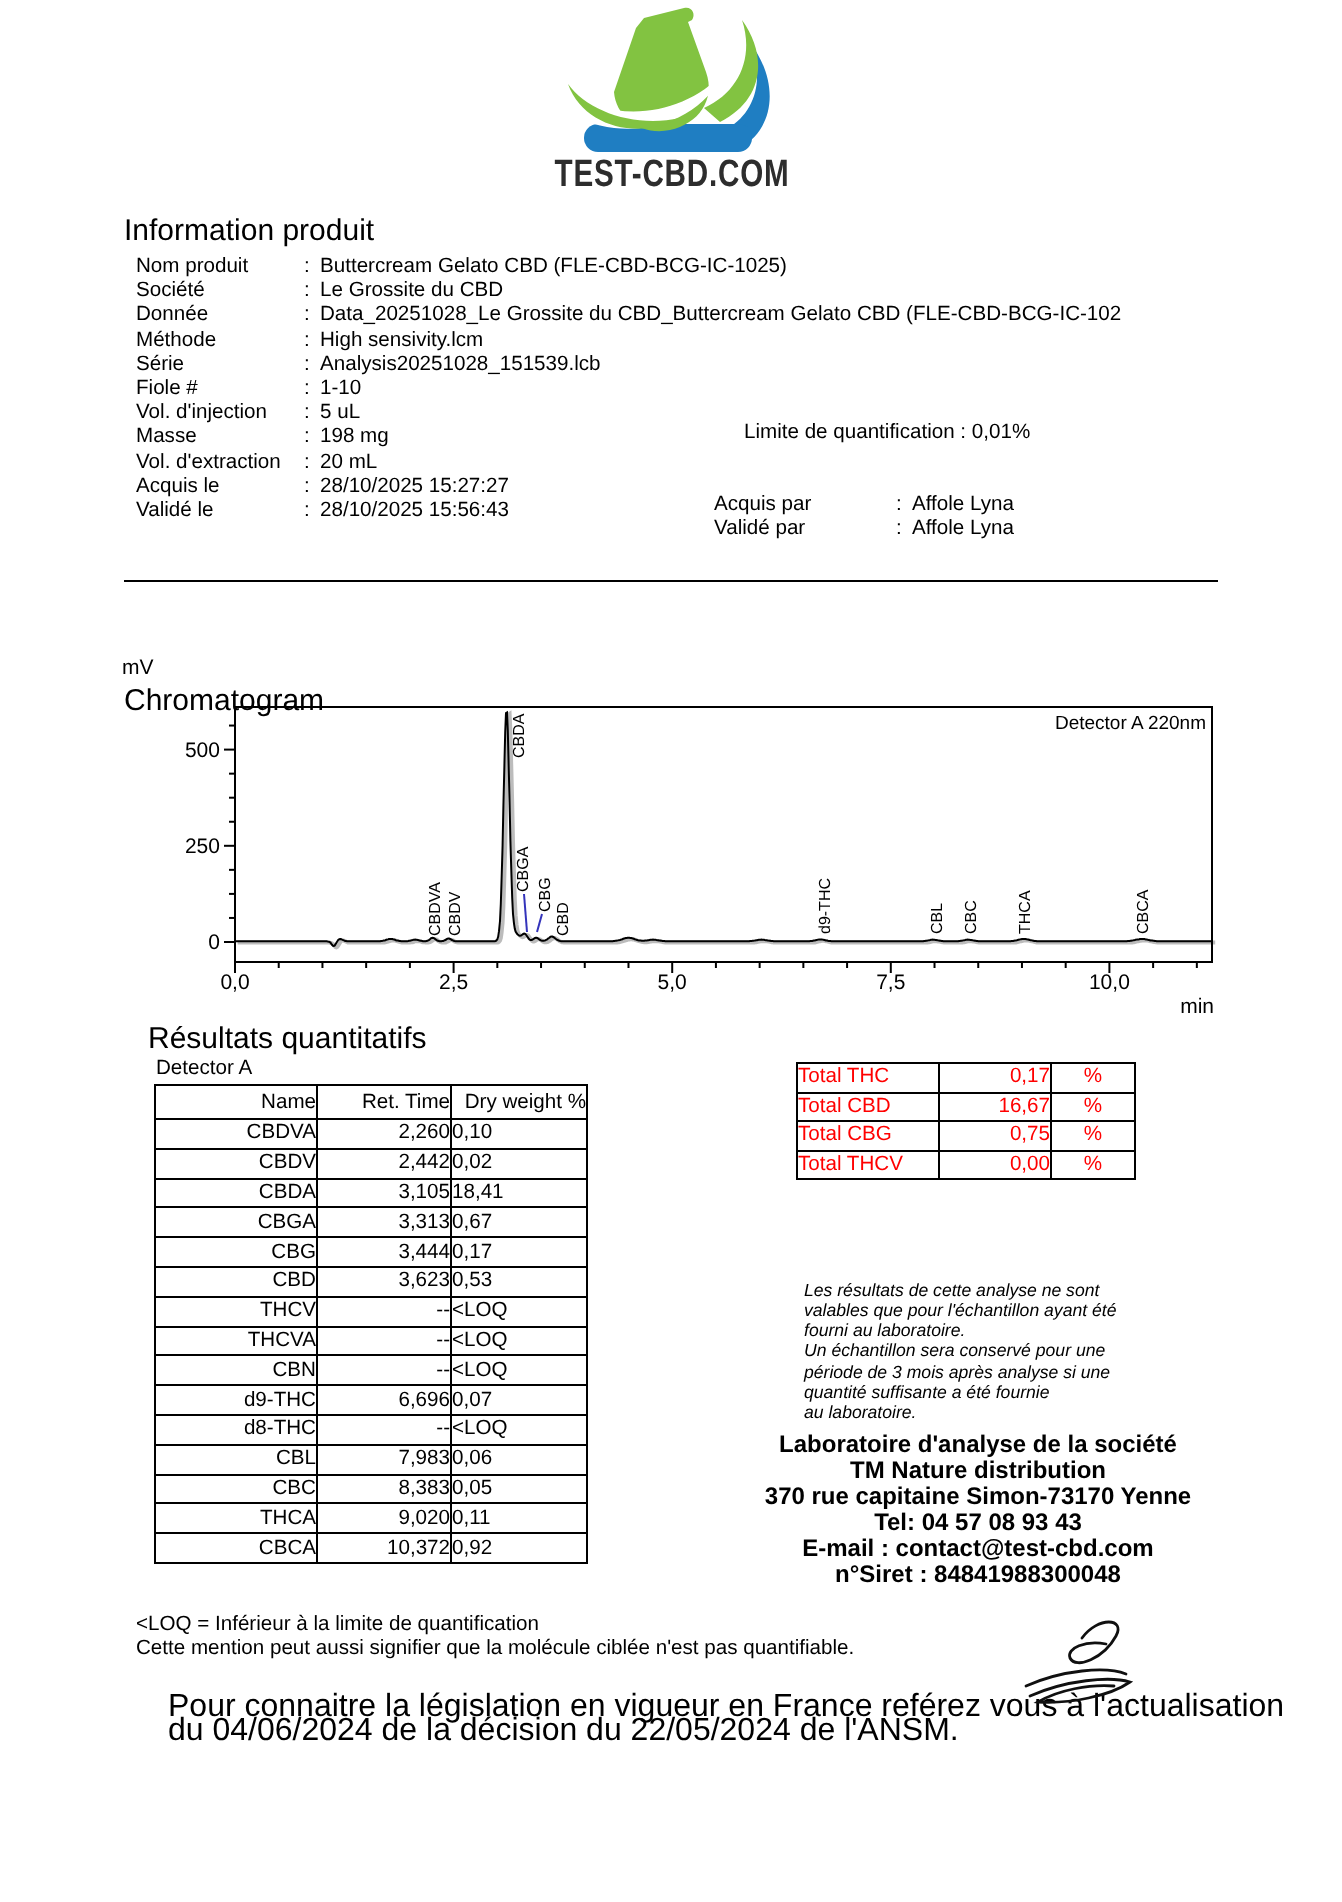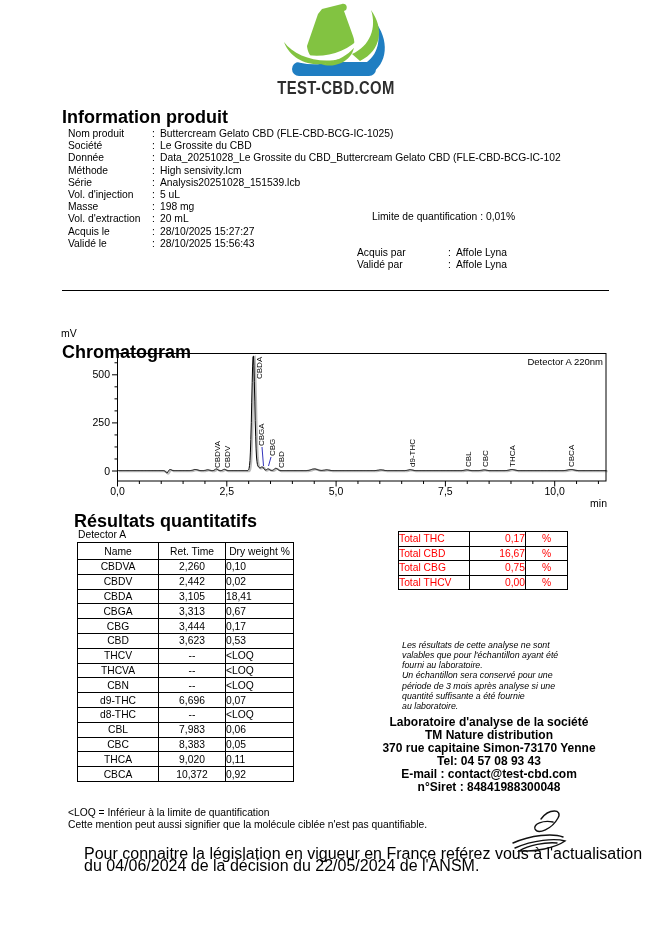"Information produit" .h { font-size: 18px -> 15px; font-weight: bold -> normal }
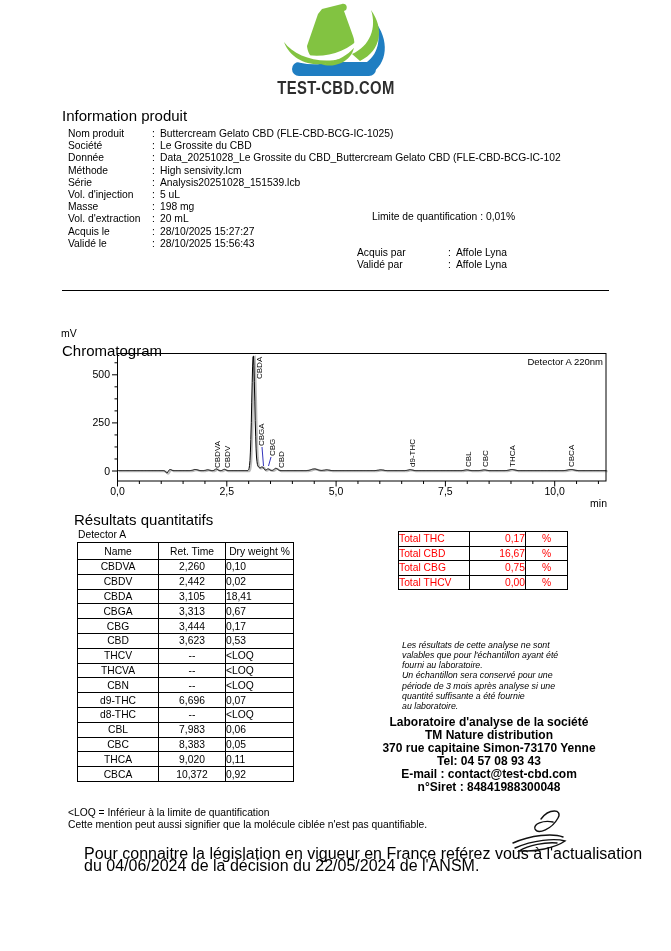"Fiole # : 1-10" div.irow { html: none -> <div><span>Fiole #</span><span>:</span><span>1-10</span></div> }
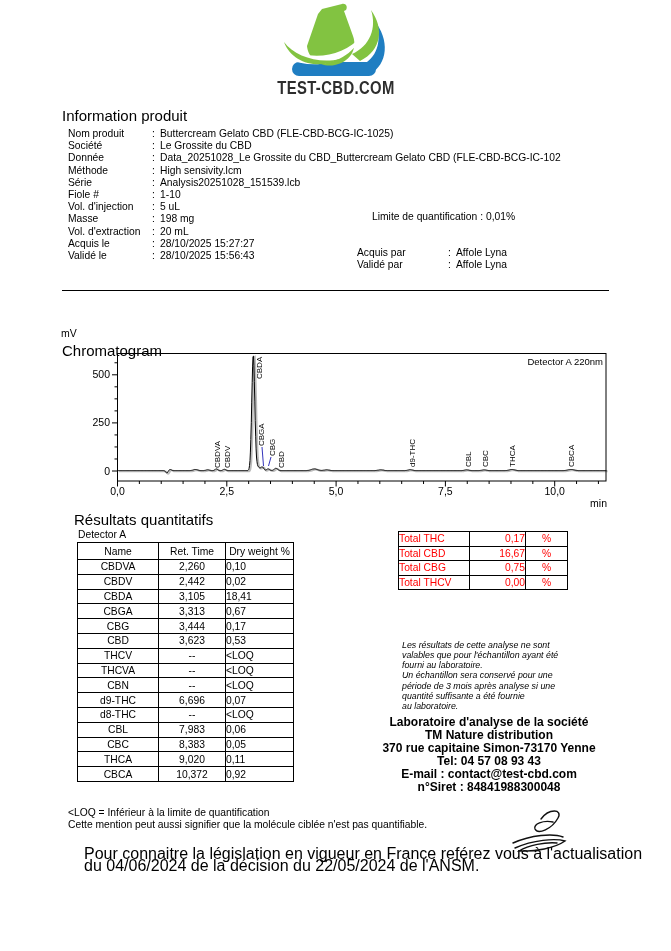"Name" #results-table th,#results-table td { text-align: center -> right }
